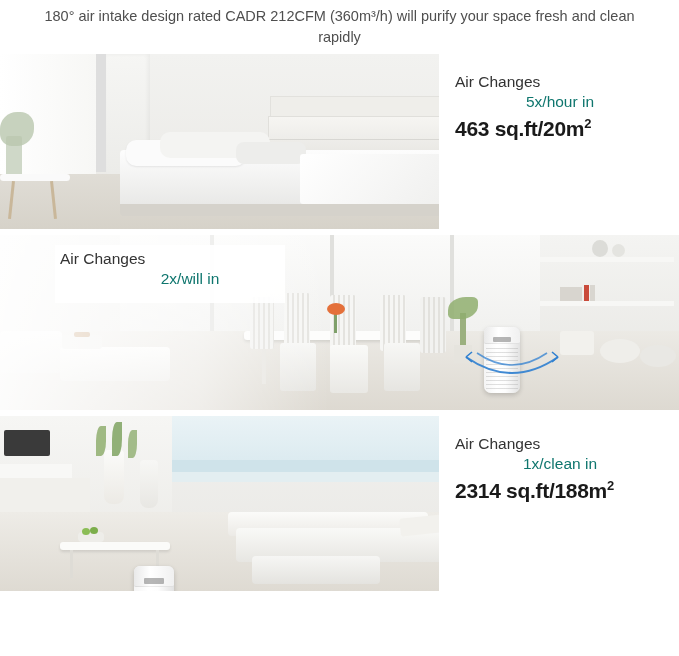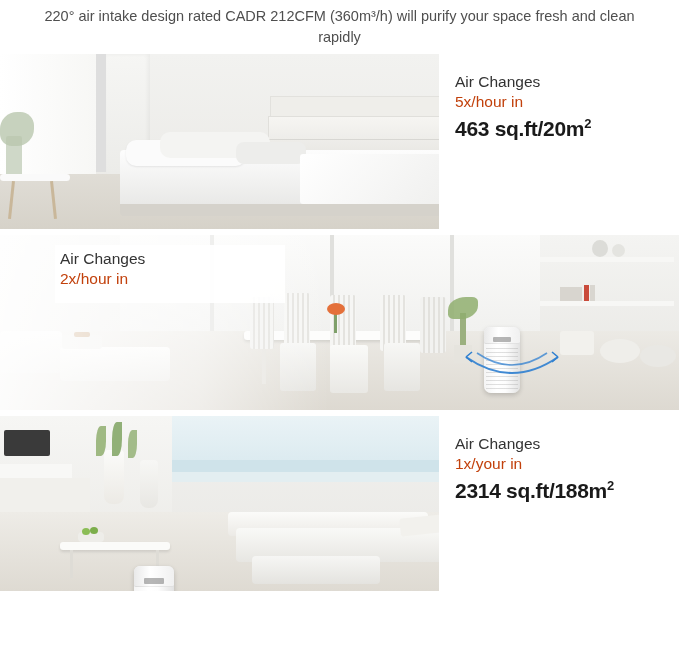"220° air intake design rated" div.header-sub { text: 220 -> 180 }
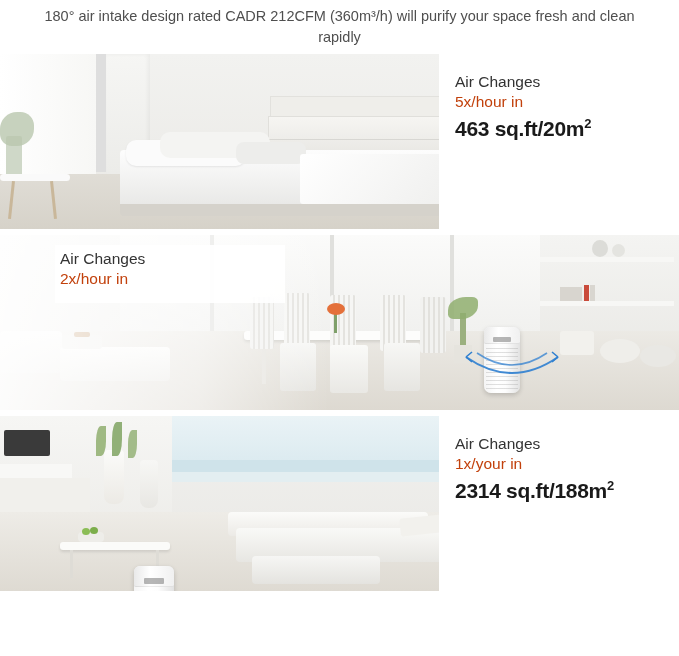"5x/hour in" .caption .line2 { color: #c2410c -> #0f766e; text-align: none -> center }
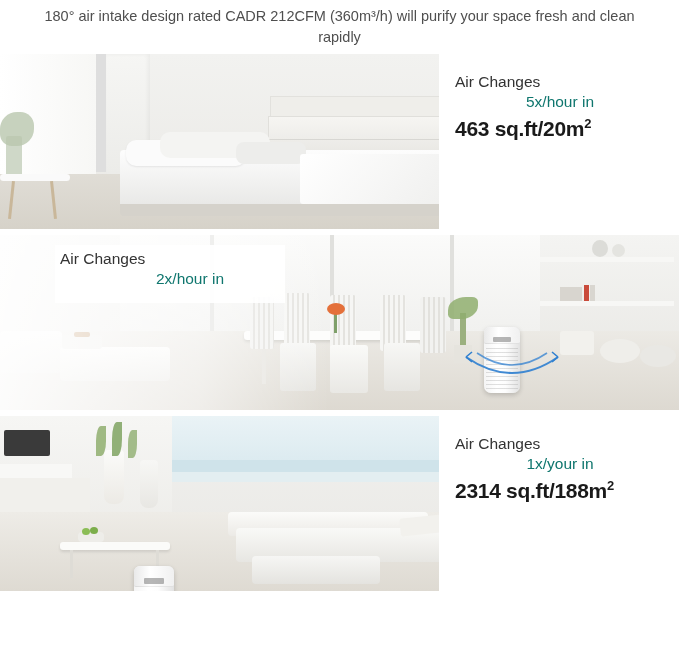"2x/hour in" div.line2 { text: 2x/hour -> 2x/will }
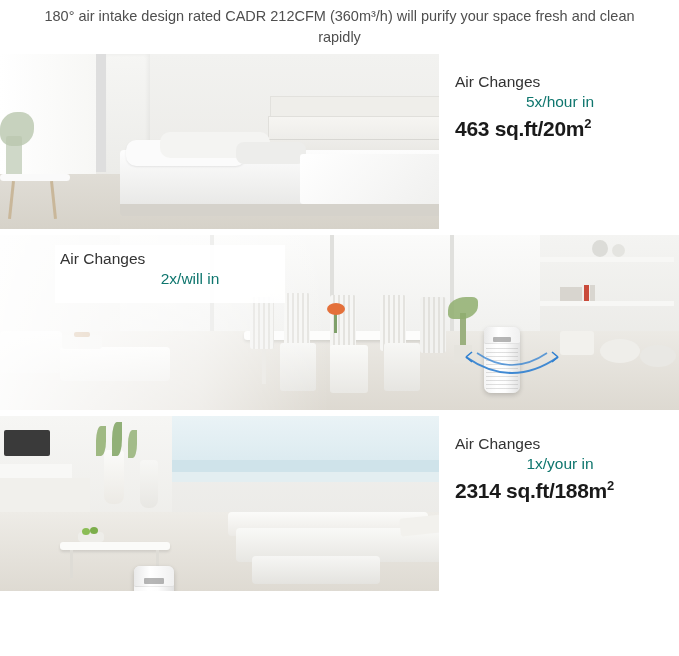"1x/your in" div.line2 { text: 1x/your -> 1x/clean }
